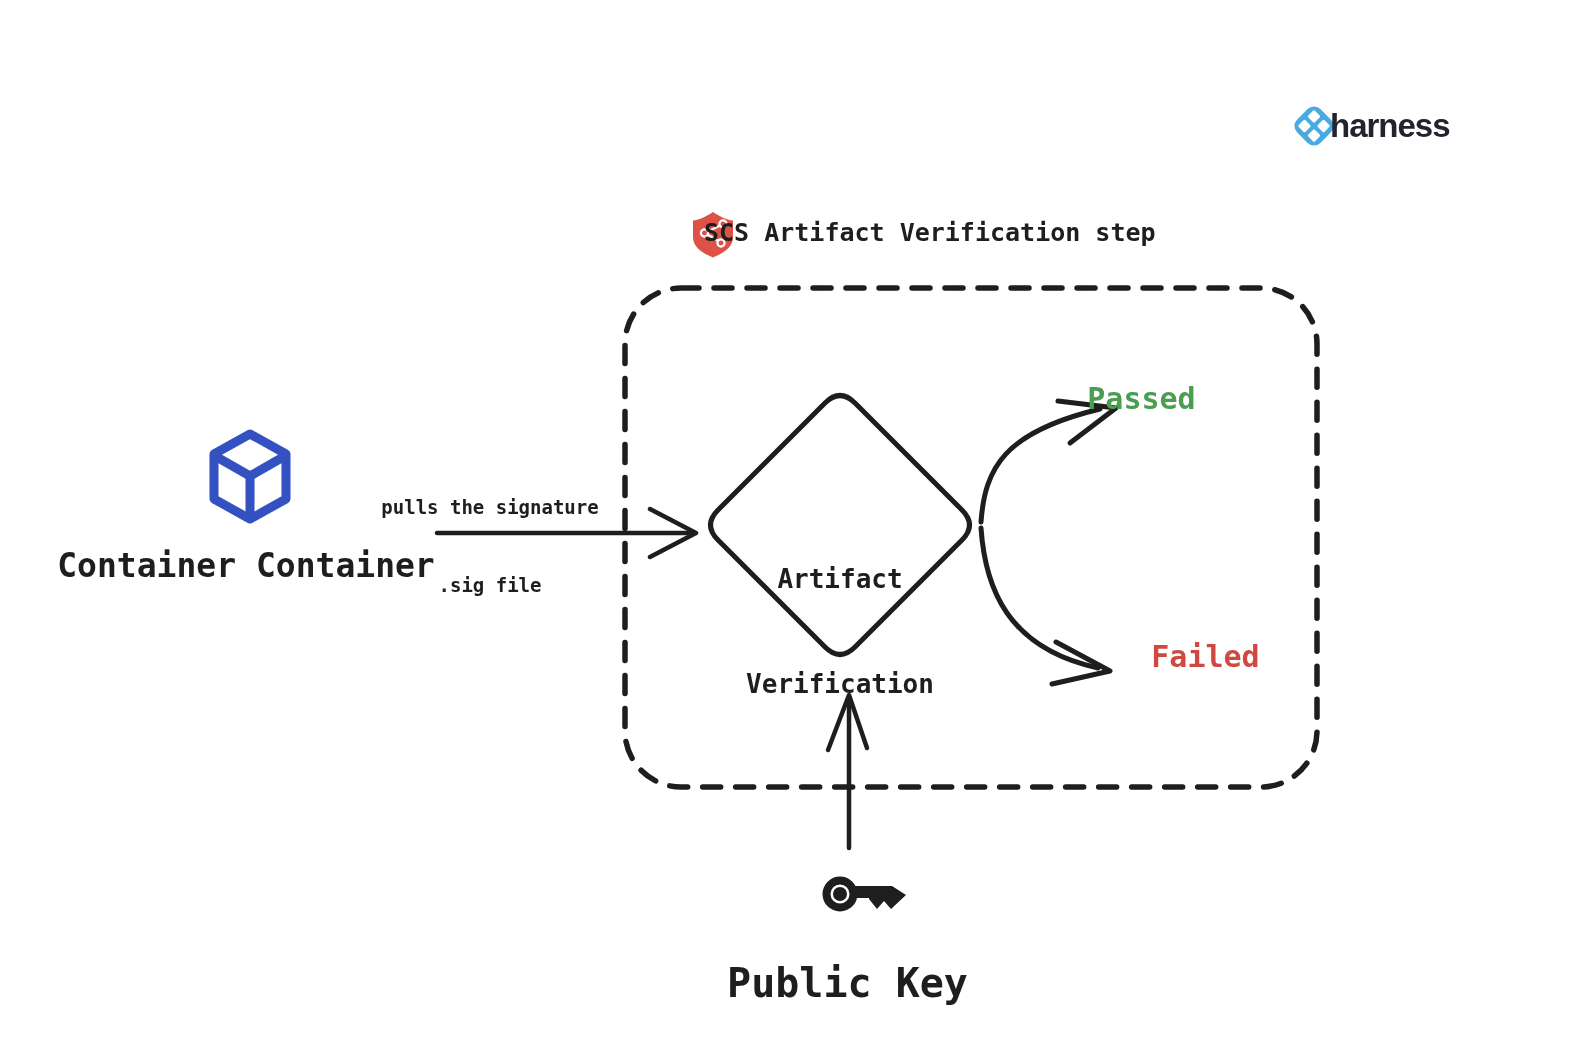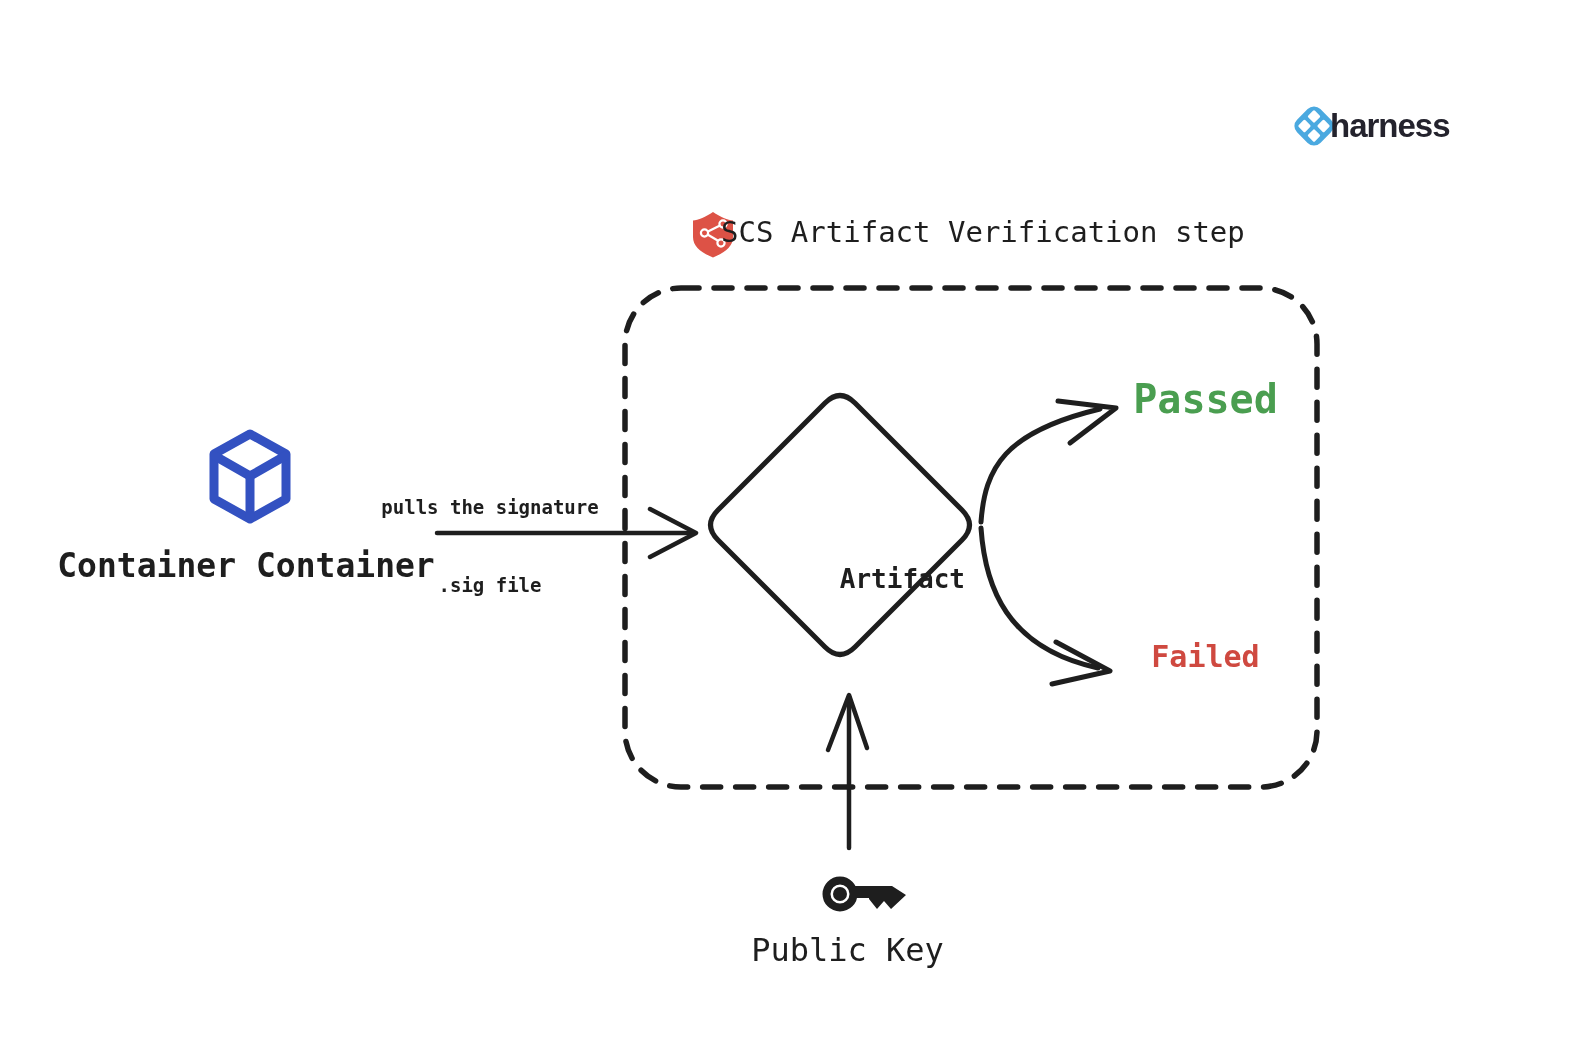"SCS Artifact Verification step" .title-label { font-size: 29px -> 25px; font-weight: normal -> bold; left: 721px -> 704px }
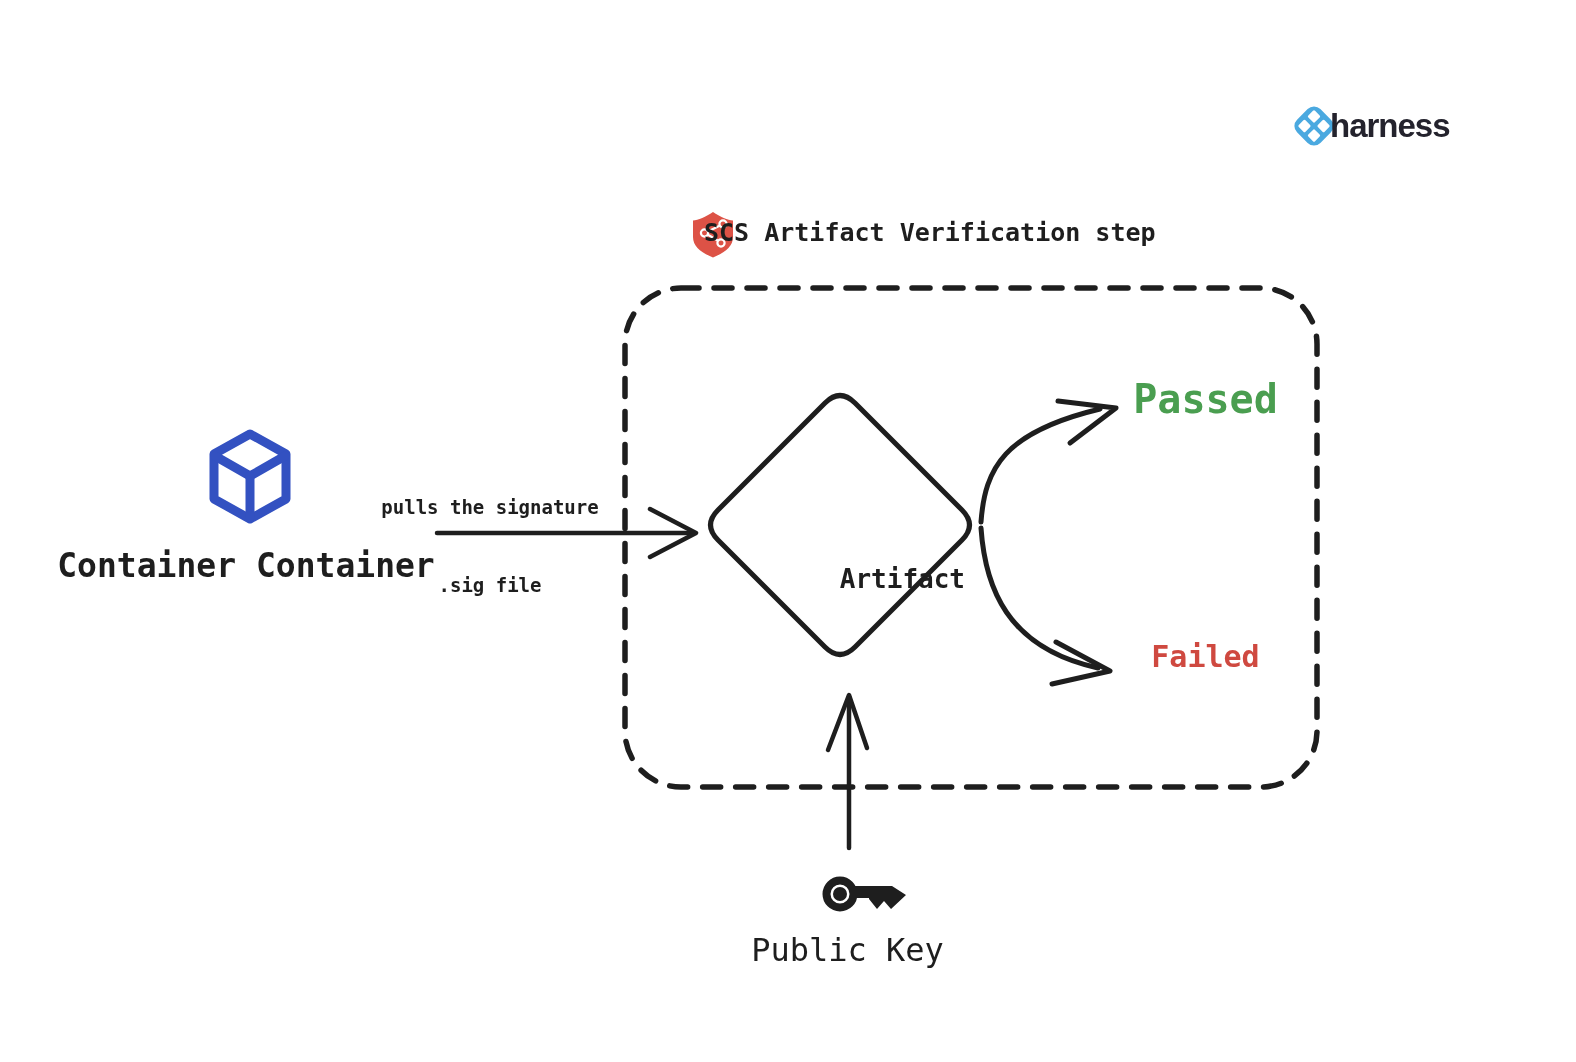"Passed" .passed-label { font-size: 40px -> 30px; left: 1123px -> 1059px }
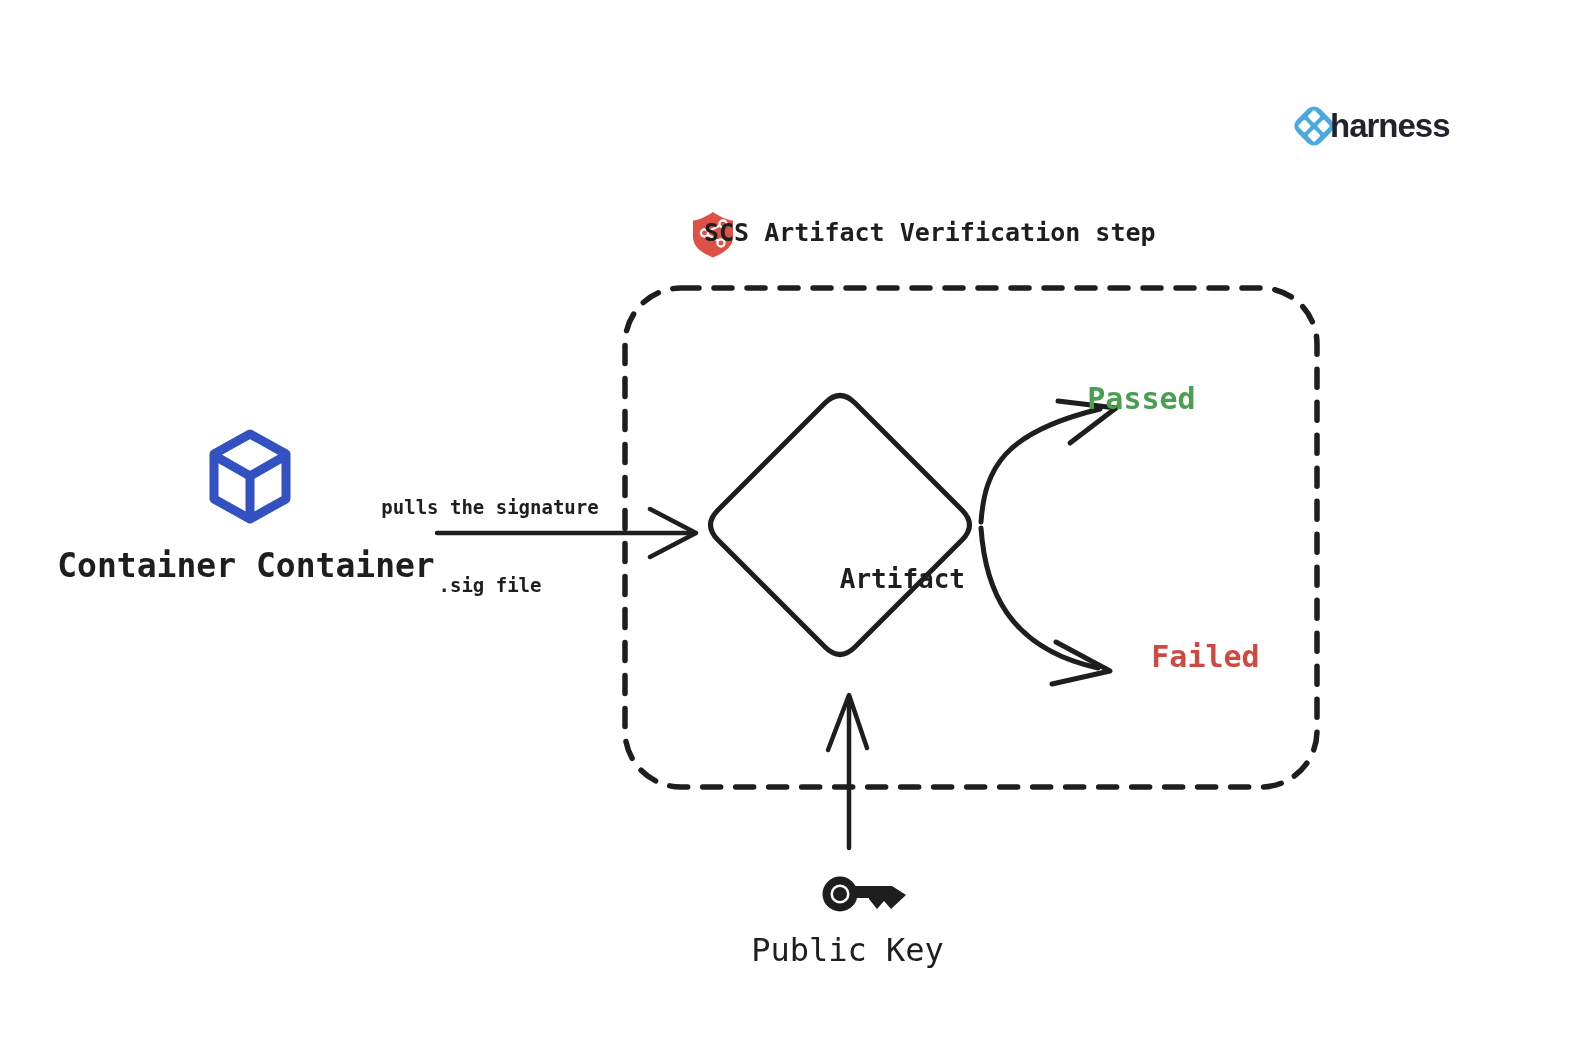"Artifact" .decision-label { text-align: right -> none }
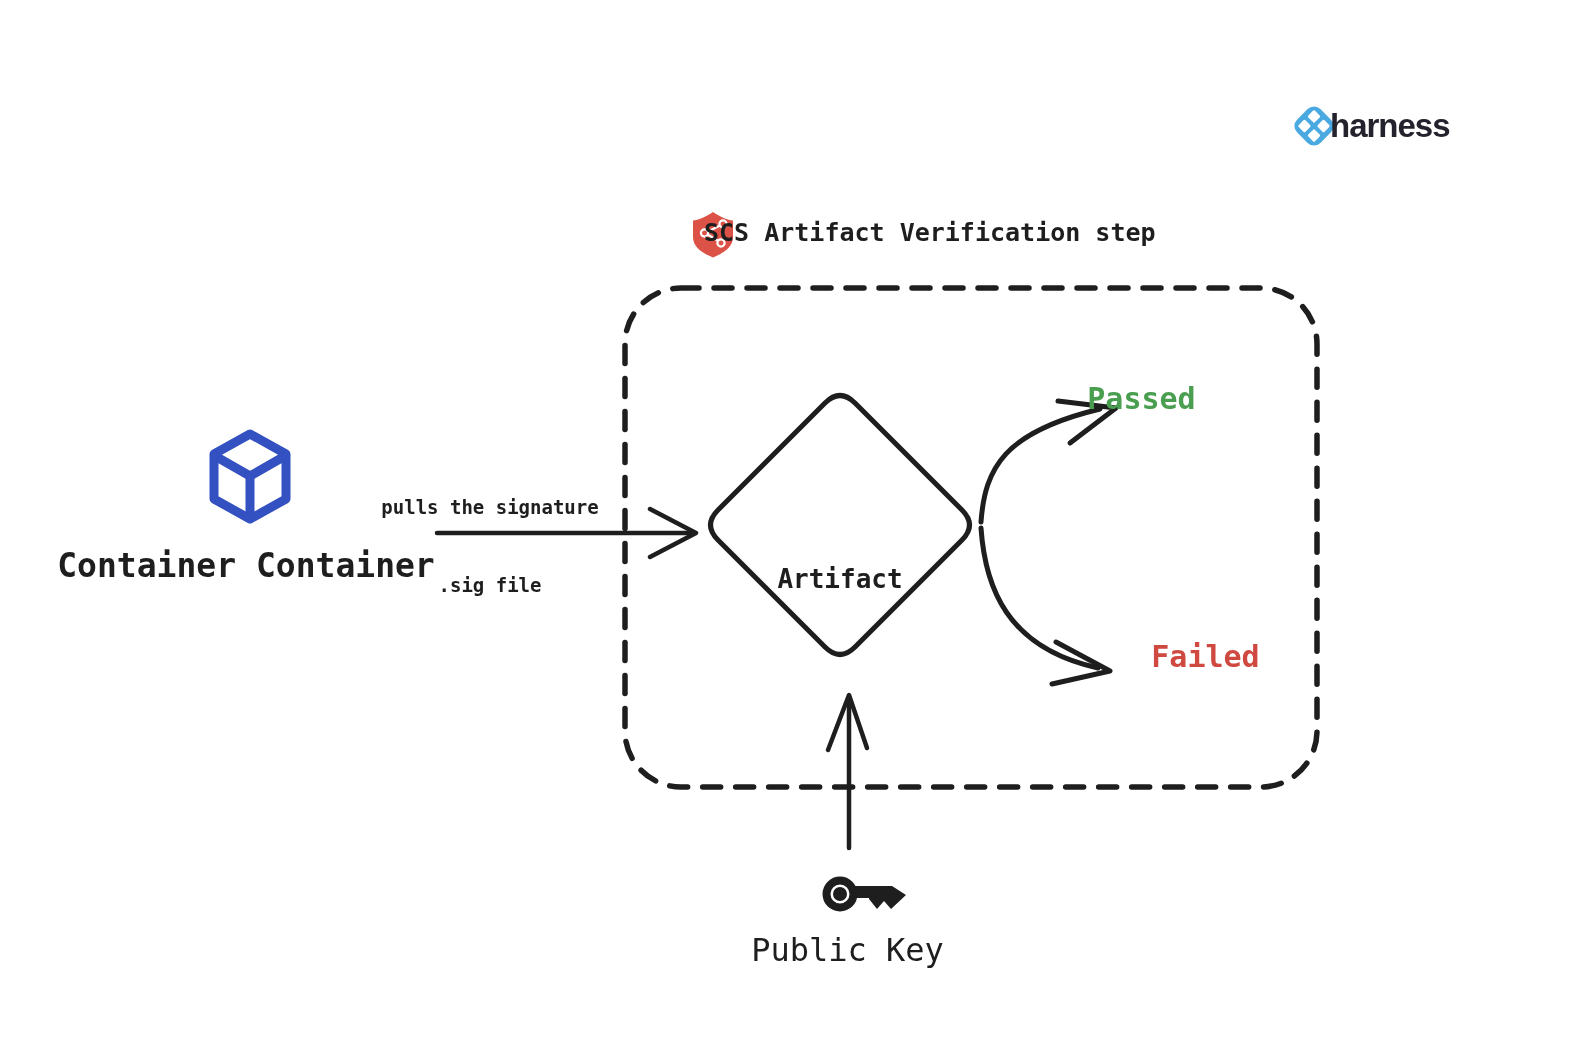"Verification" div { html: none -> <div>Verification</div> }
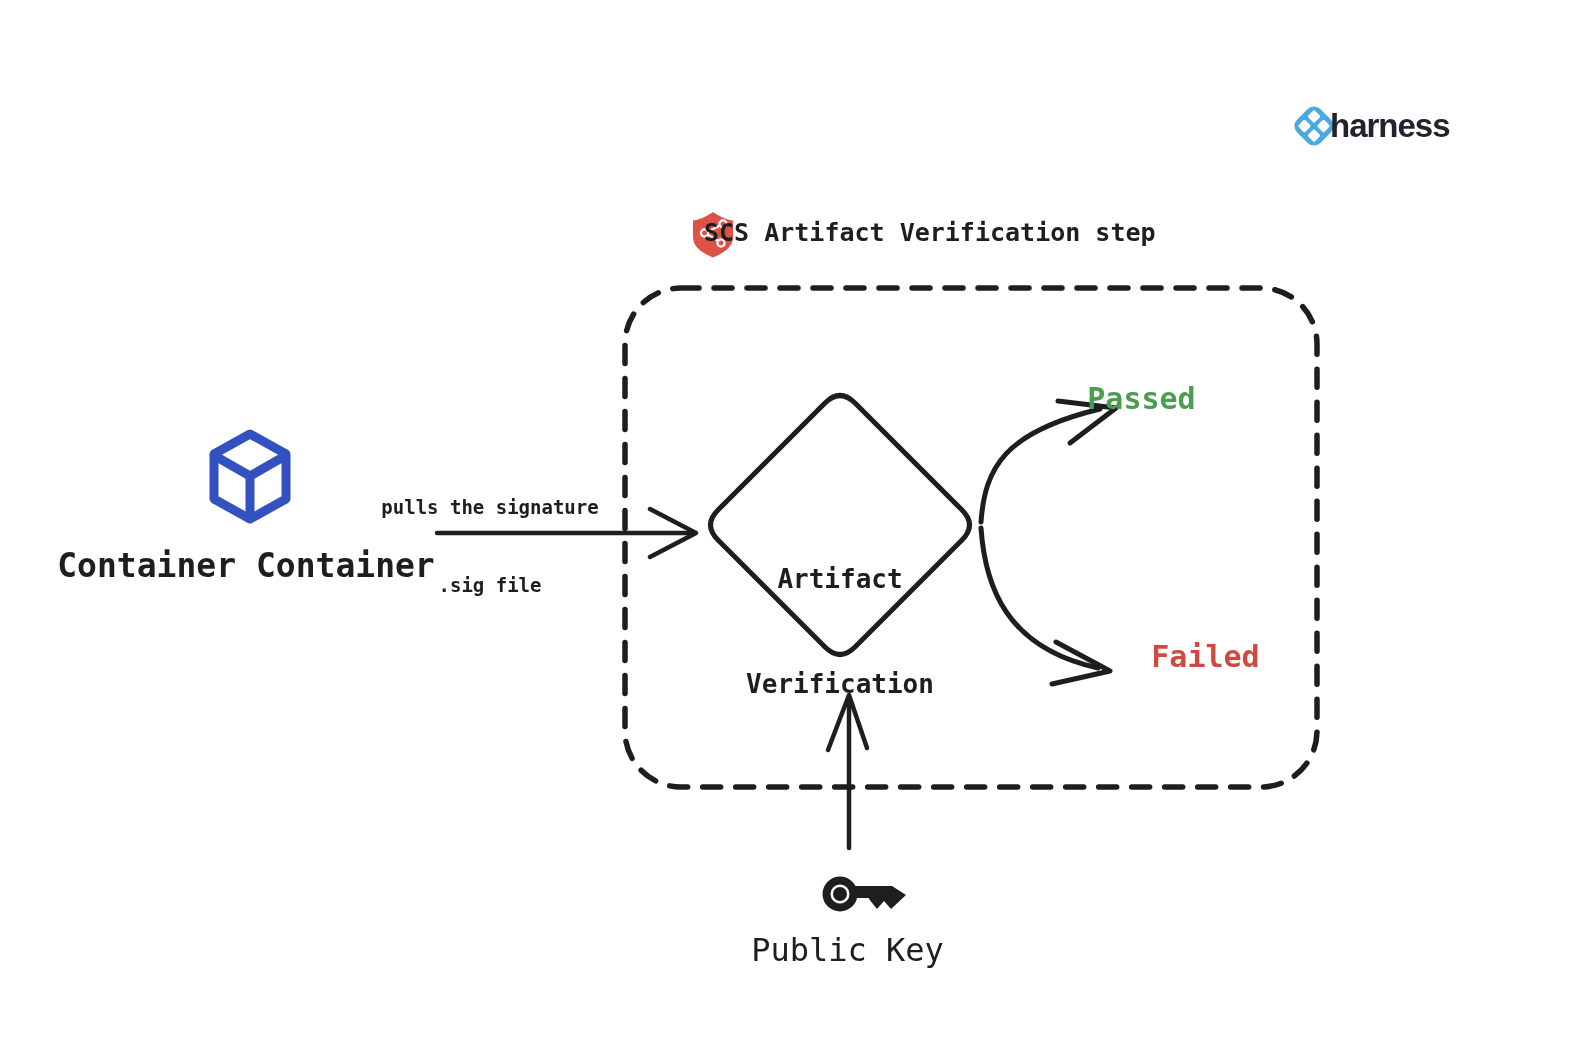"Public Key" .pubkey-label { font-size: 32px -> 40px; font-weight: normal -> bold; top: 930px -> 963px }
